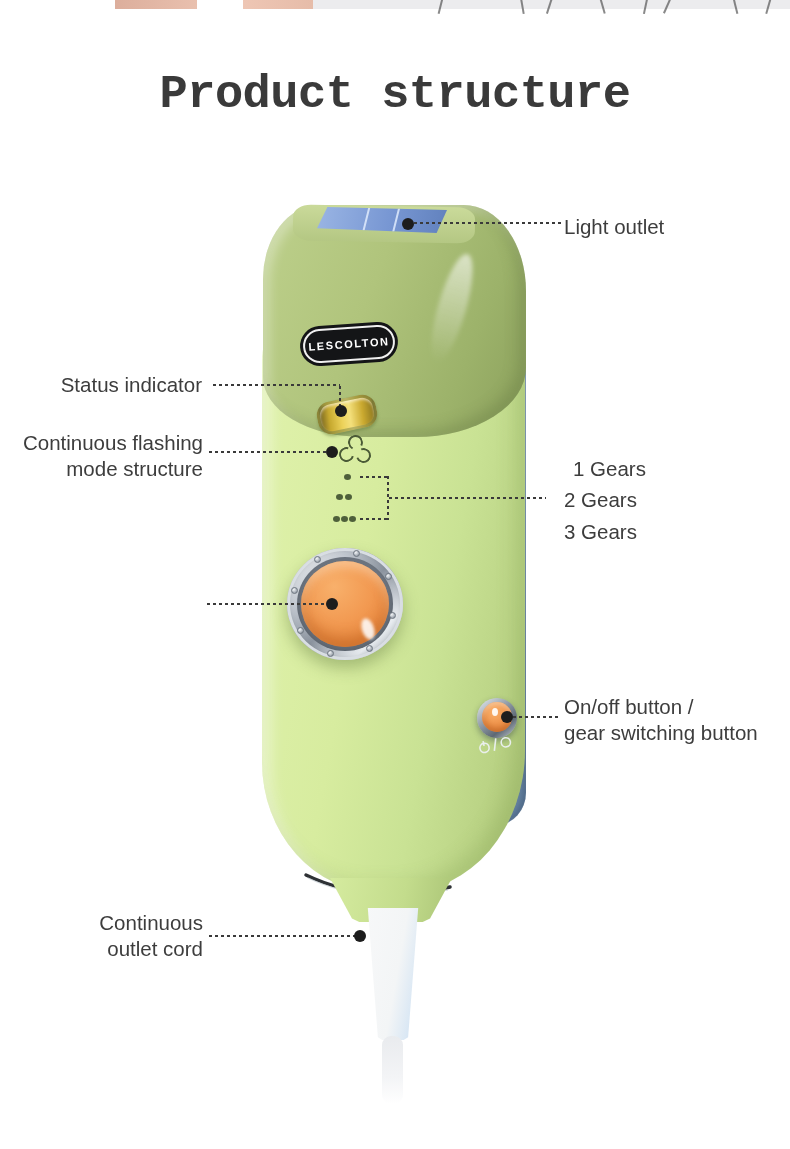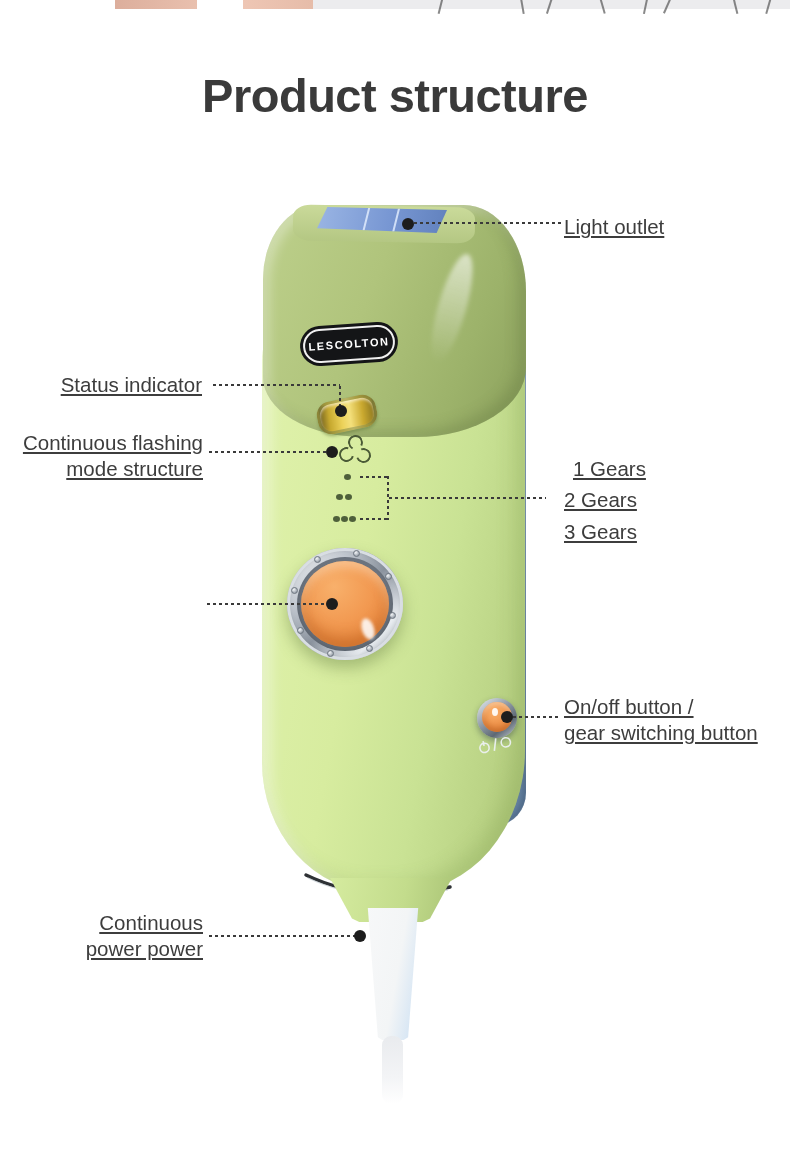"Product structure" .title { font-family: none -> Liberation Mono, monospace }
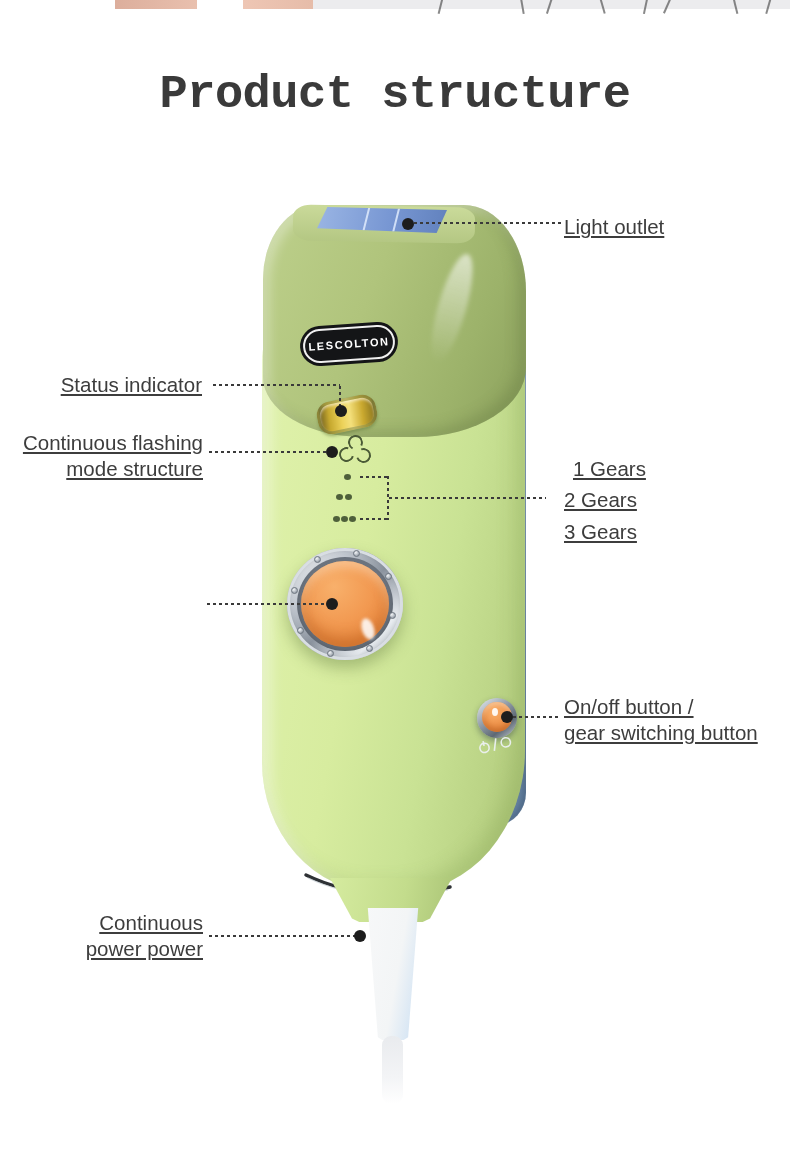"Light outlet" .lbl { text-decoration: underline -> none }
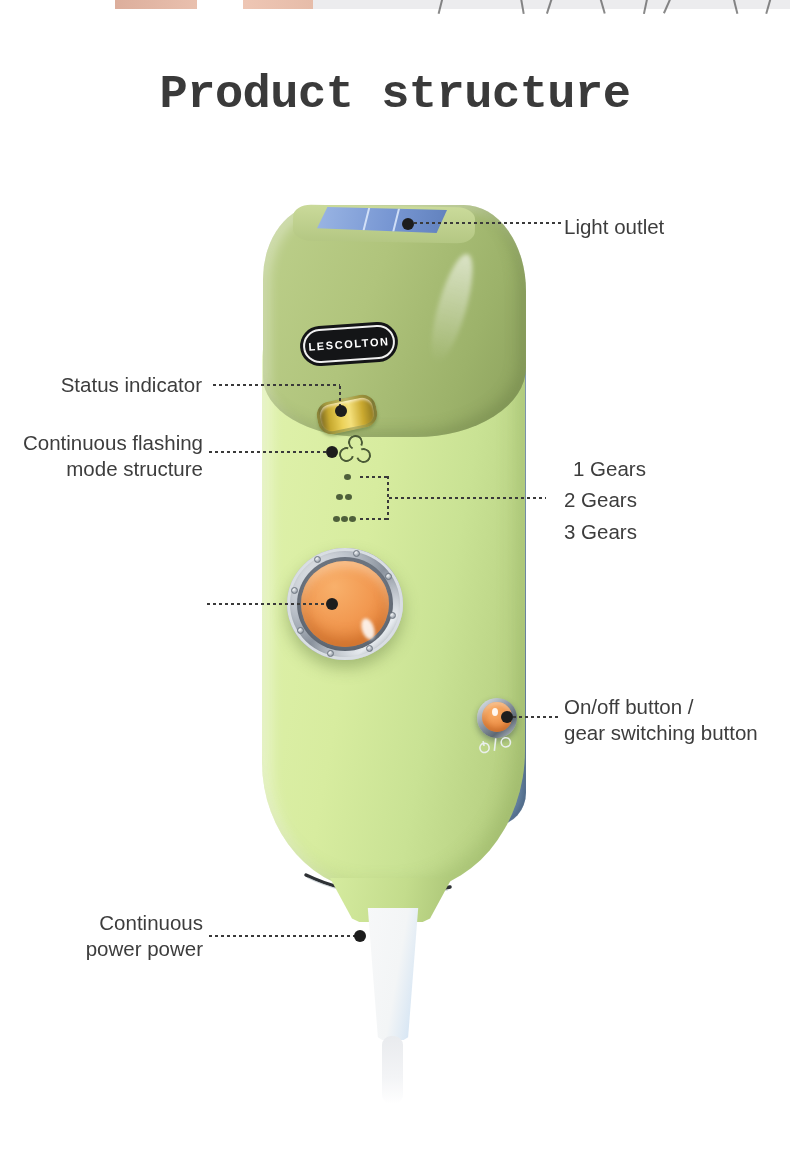"power power" div { text: power power -> outlet cord }
